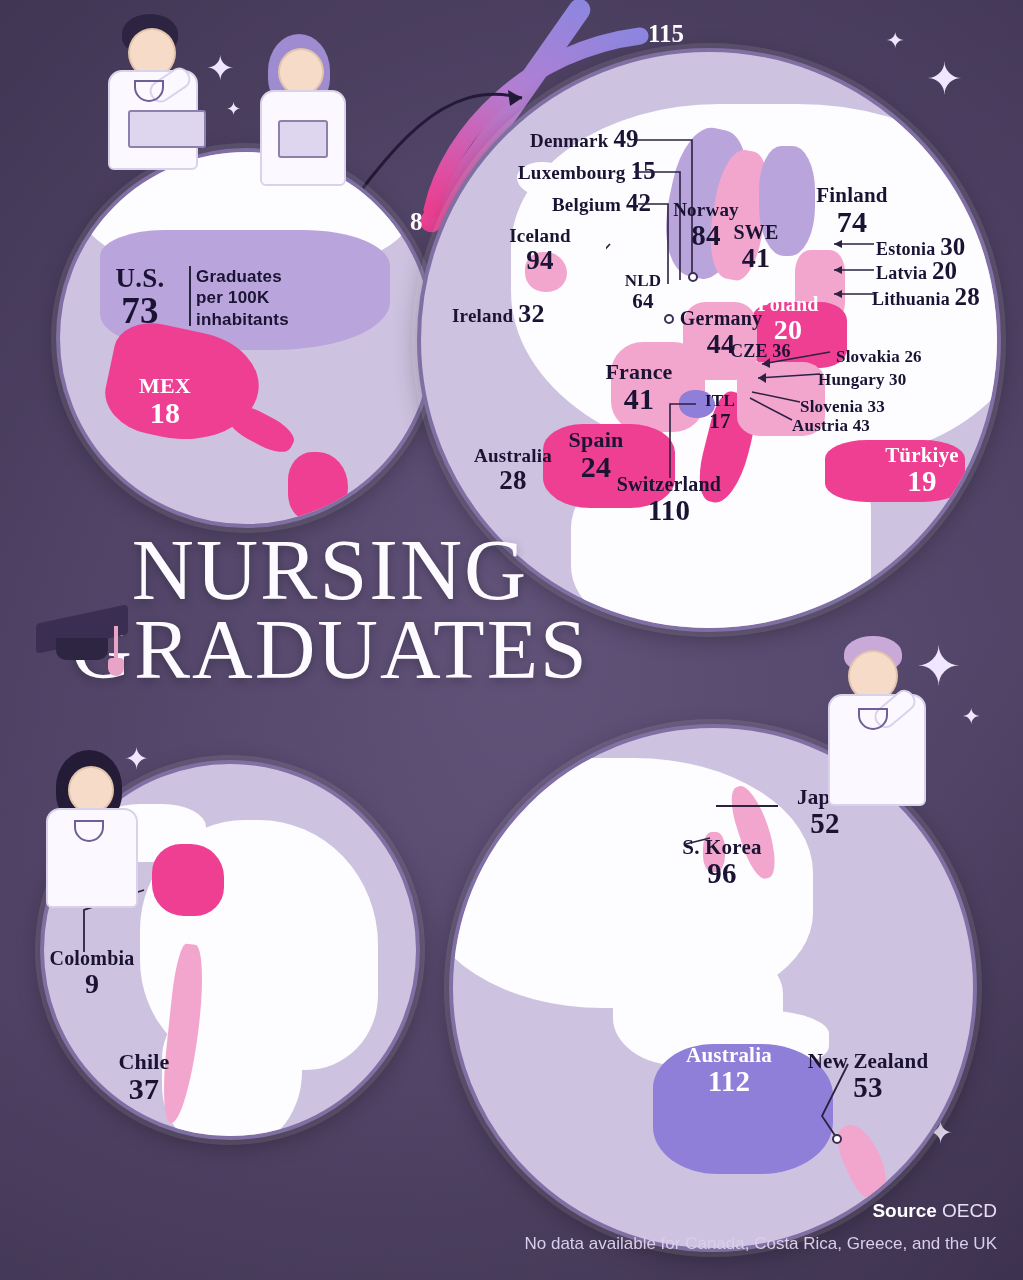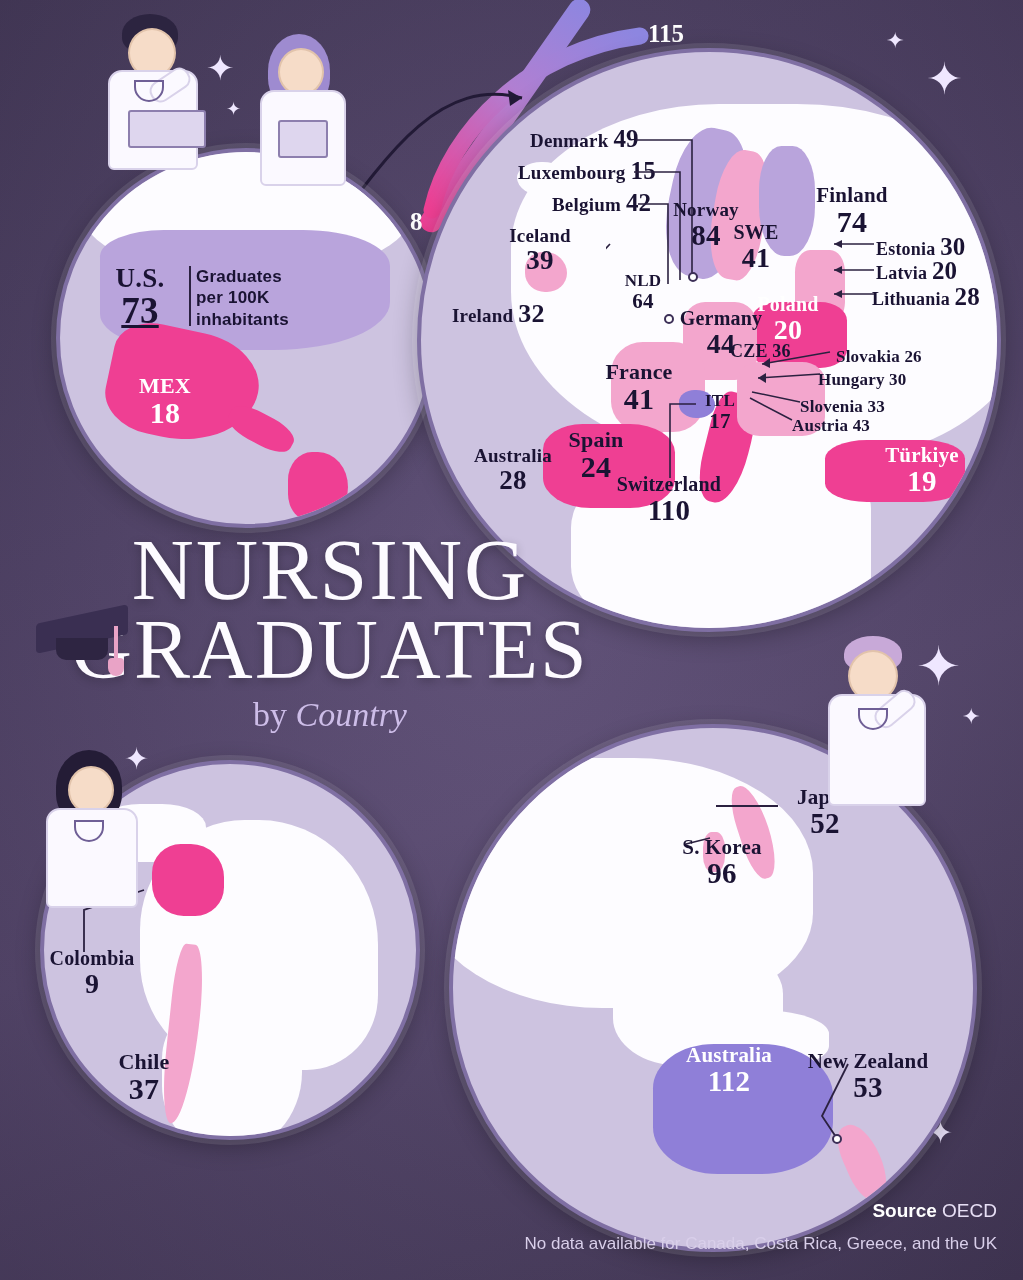"39" span.n { text: 39 -> 94 }
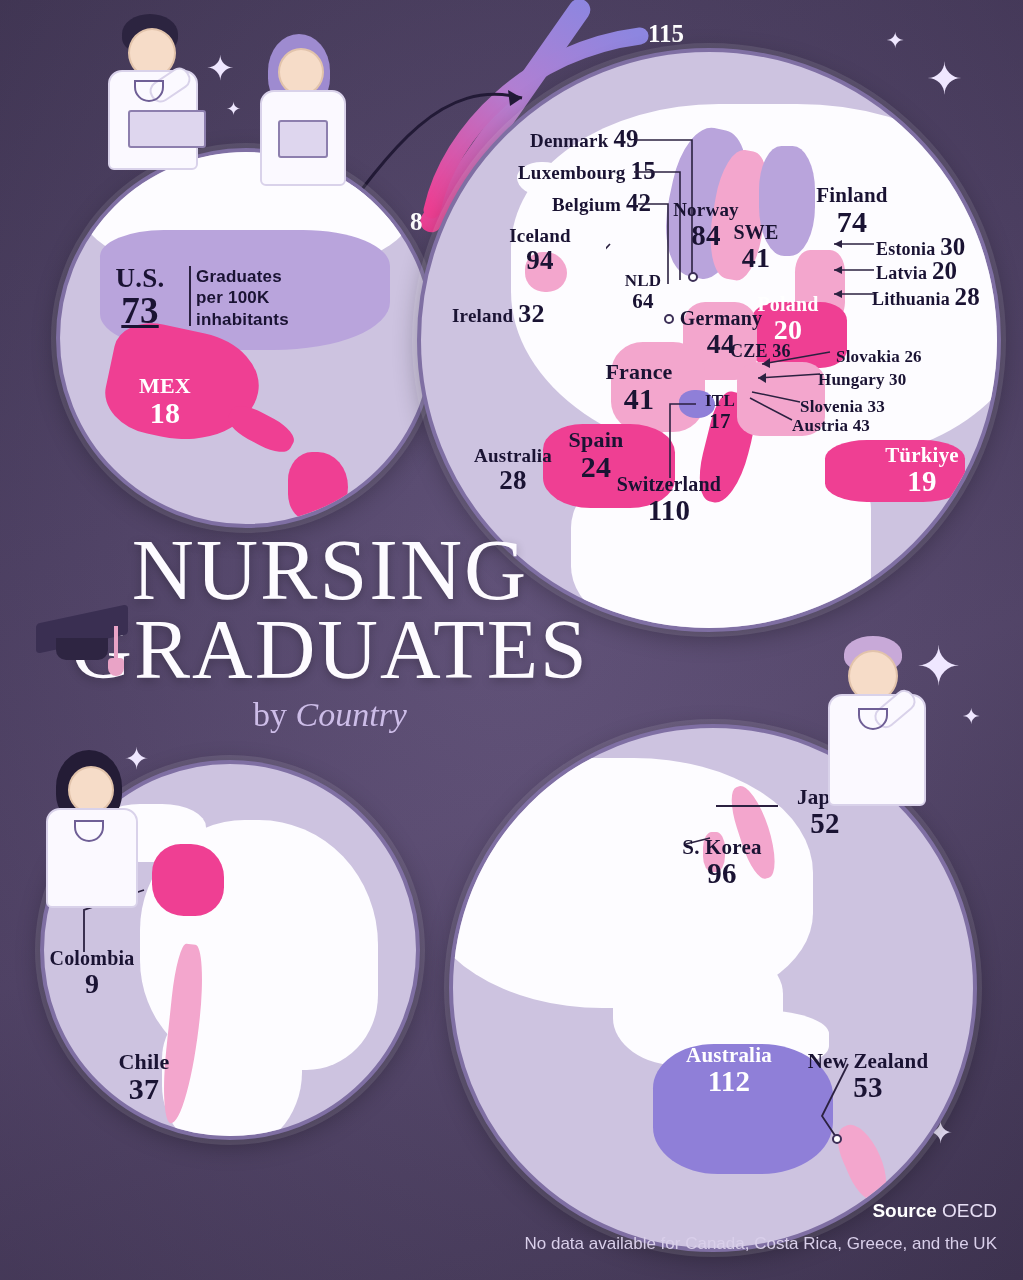"73" span.n { text-decoration: underline -> none }
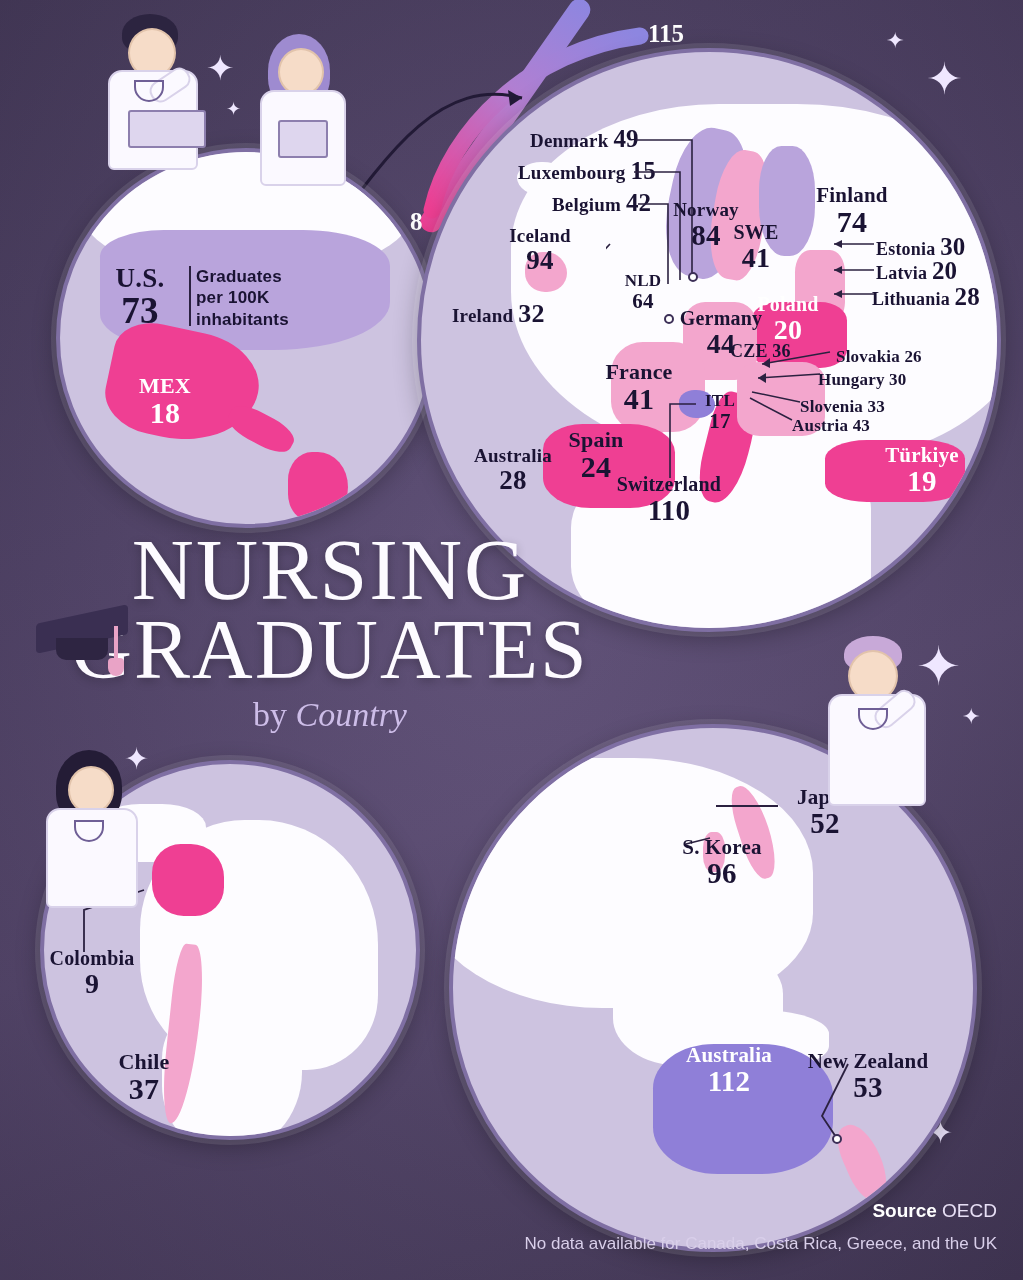"by Country" div.t3 { html: <div> <span>by </span><em>Country</em> </div> -> none }
